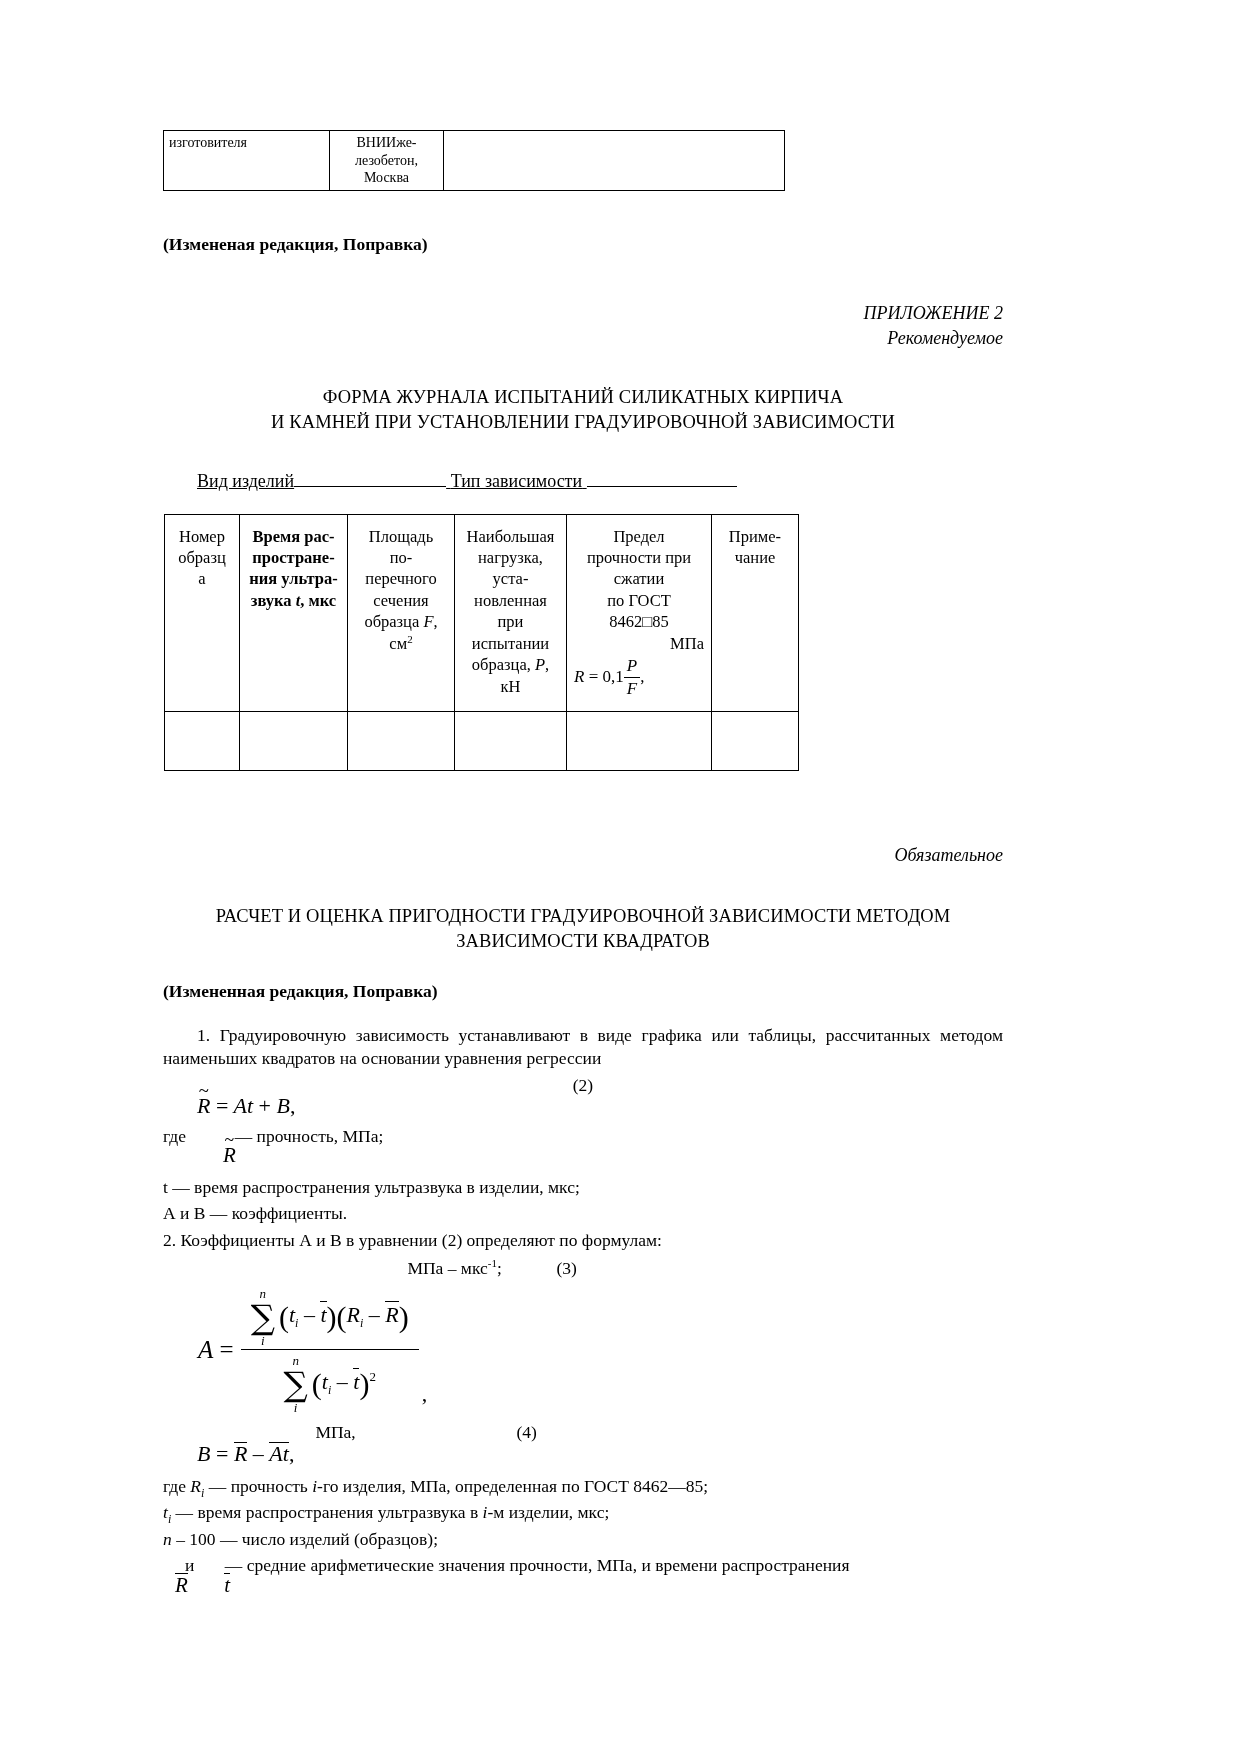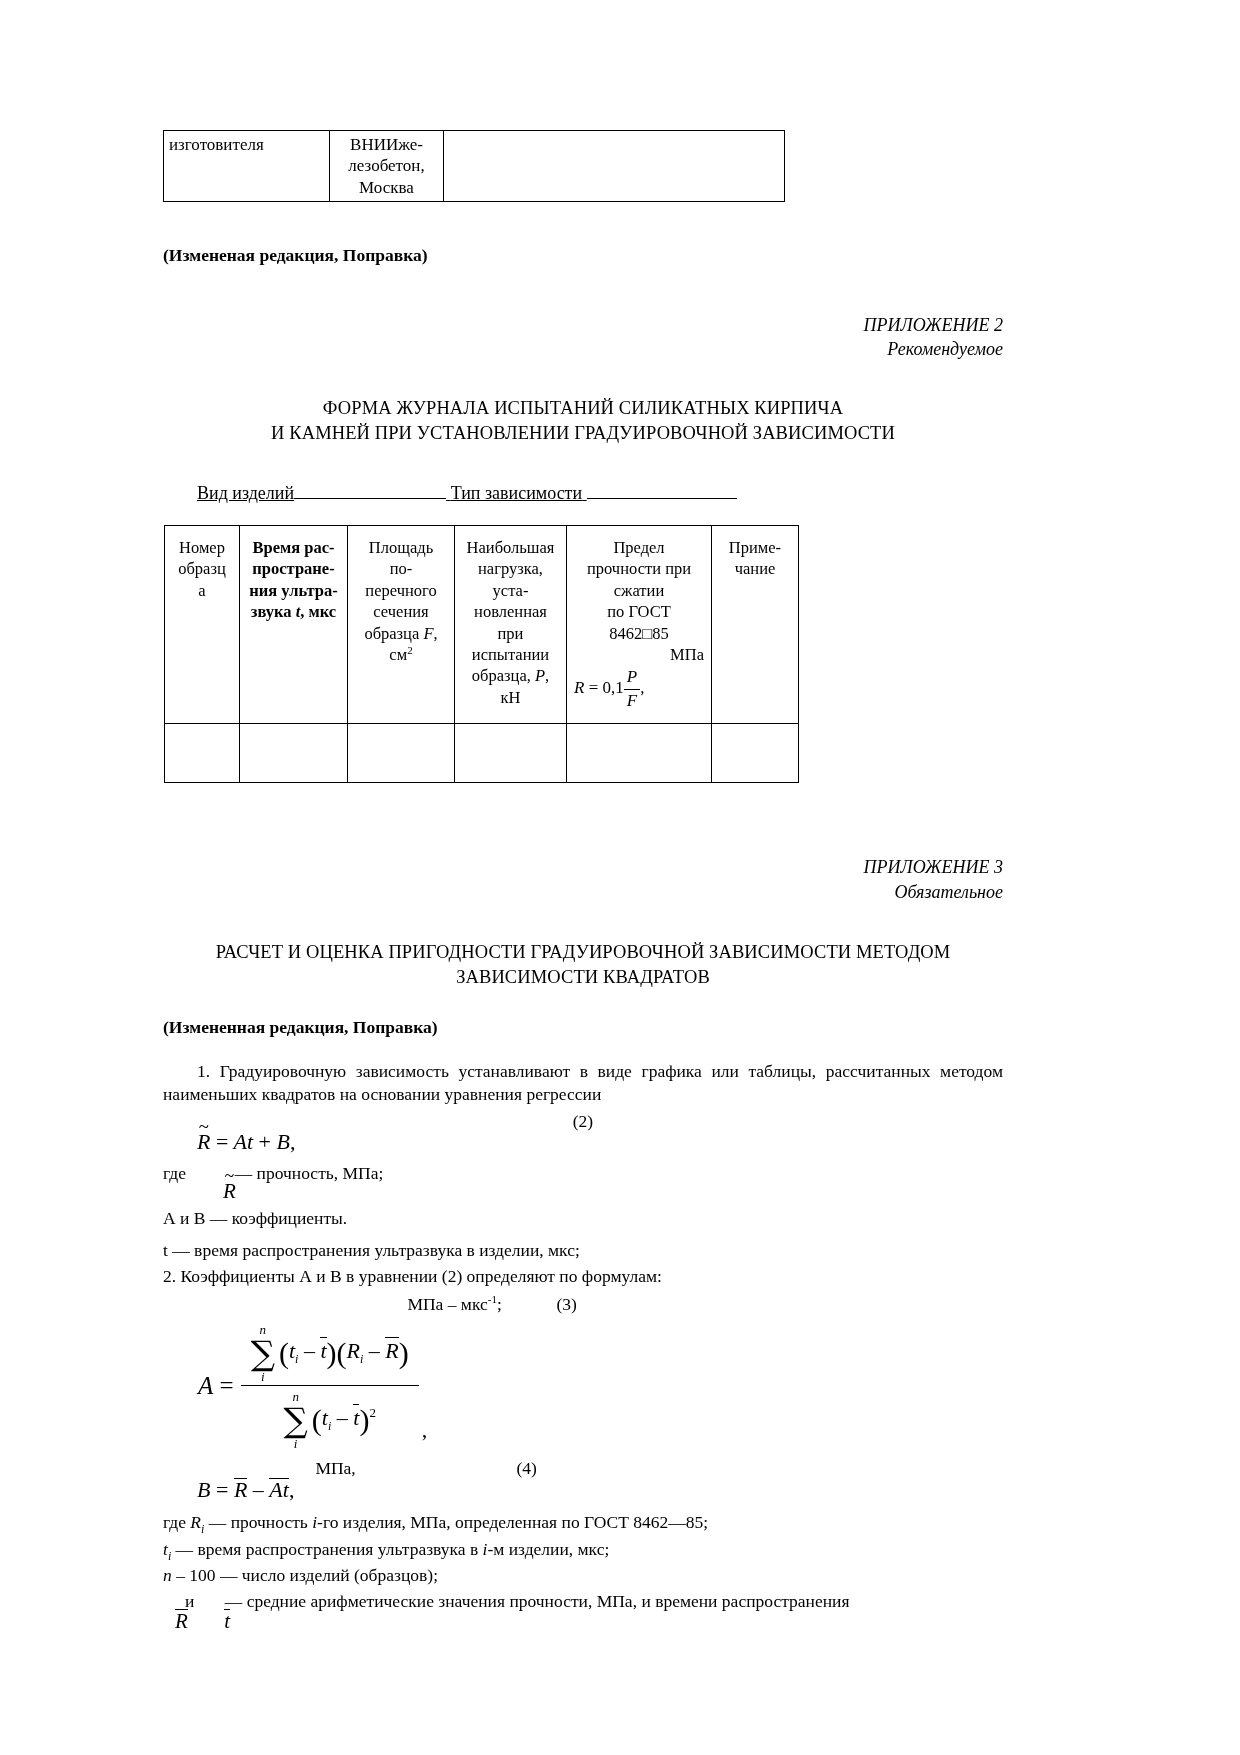"изготовителя" table.grid td, table.grid th { font-size: 17px -> 14px }
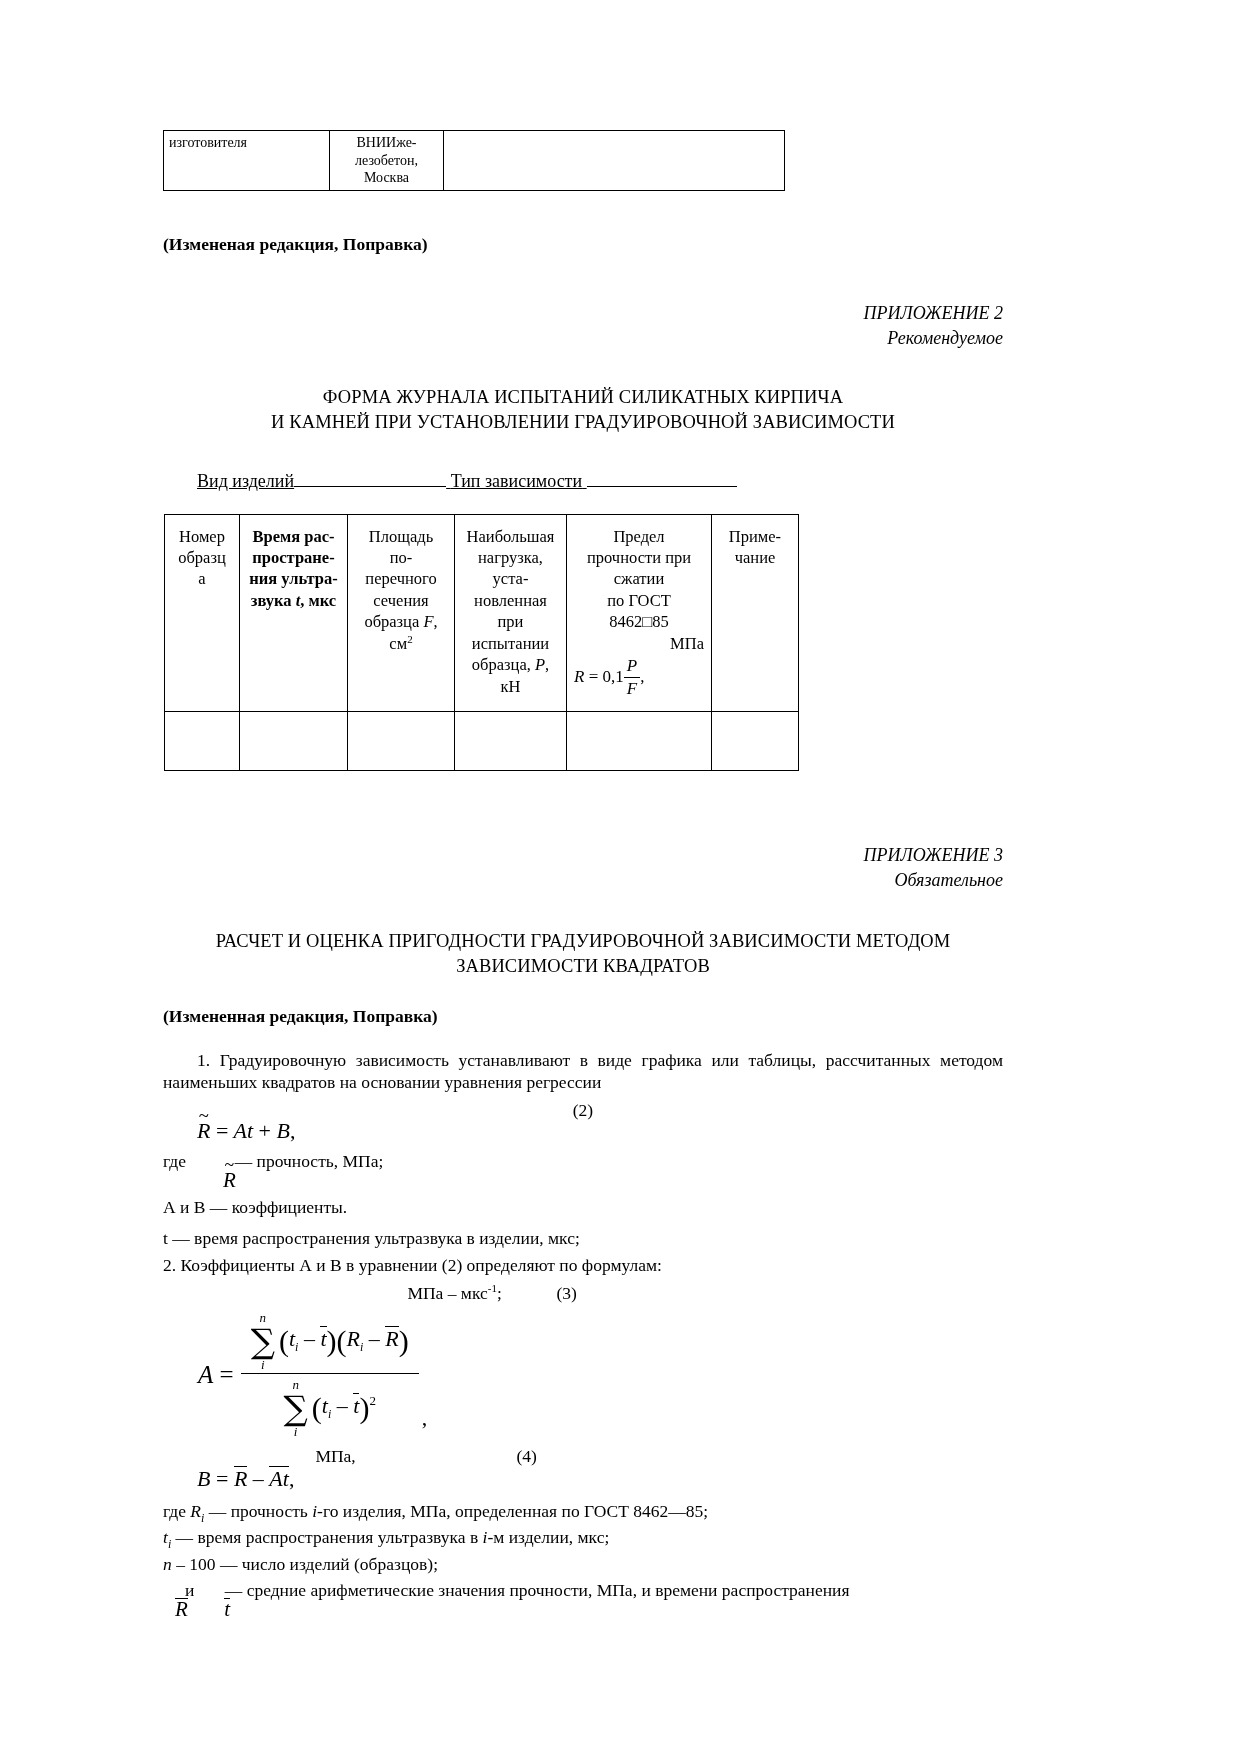"ПРИЛОЖЕНИЕ 3" div { html: <div>ПРИЛОЖЕНИЕ 3</div> -> none }
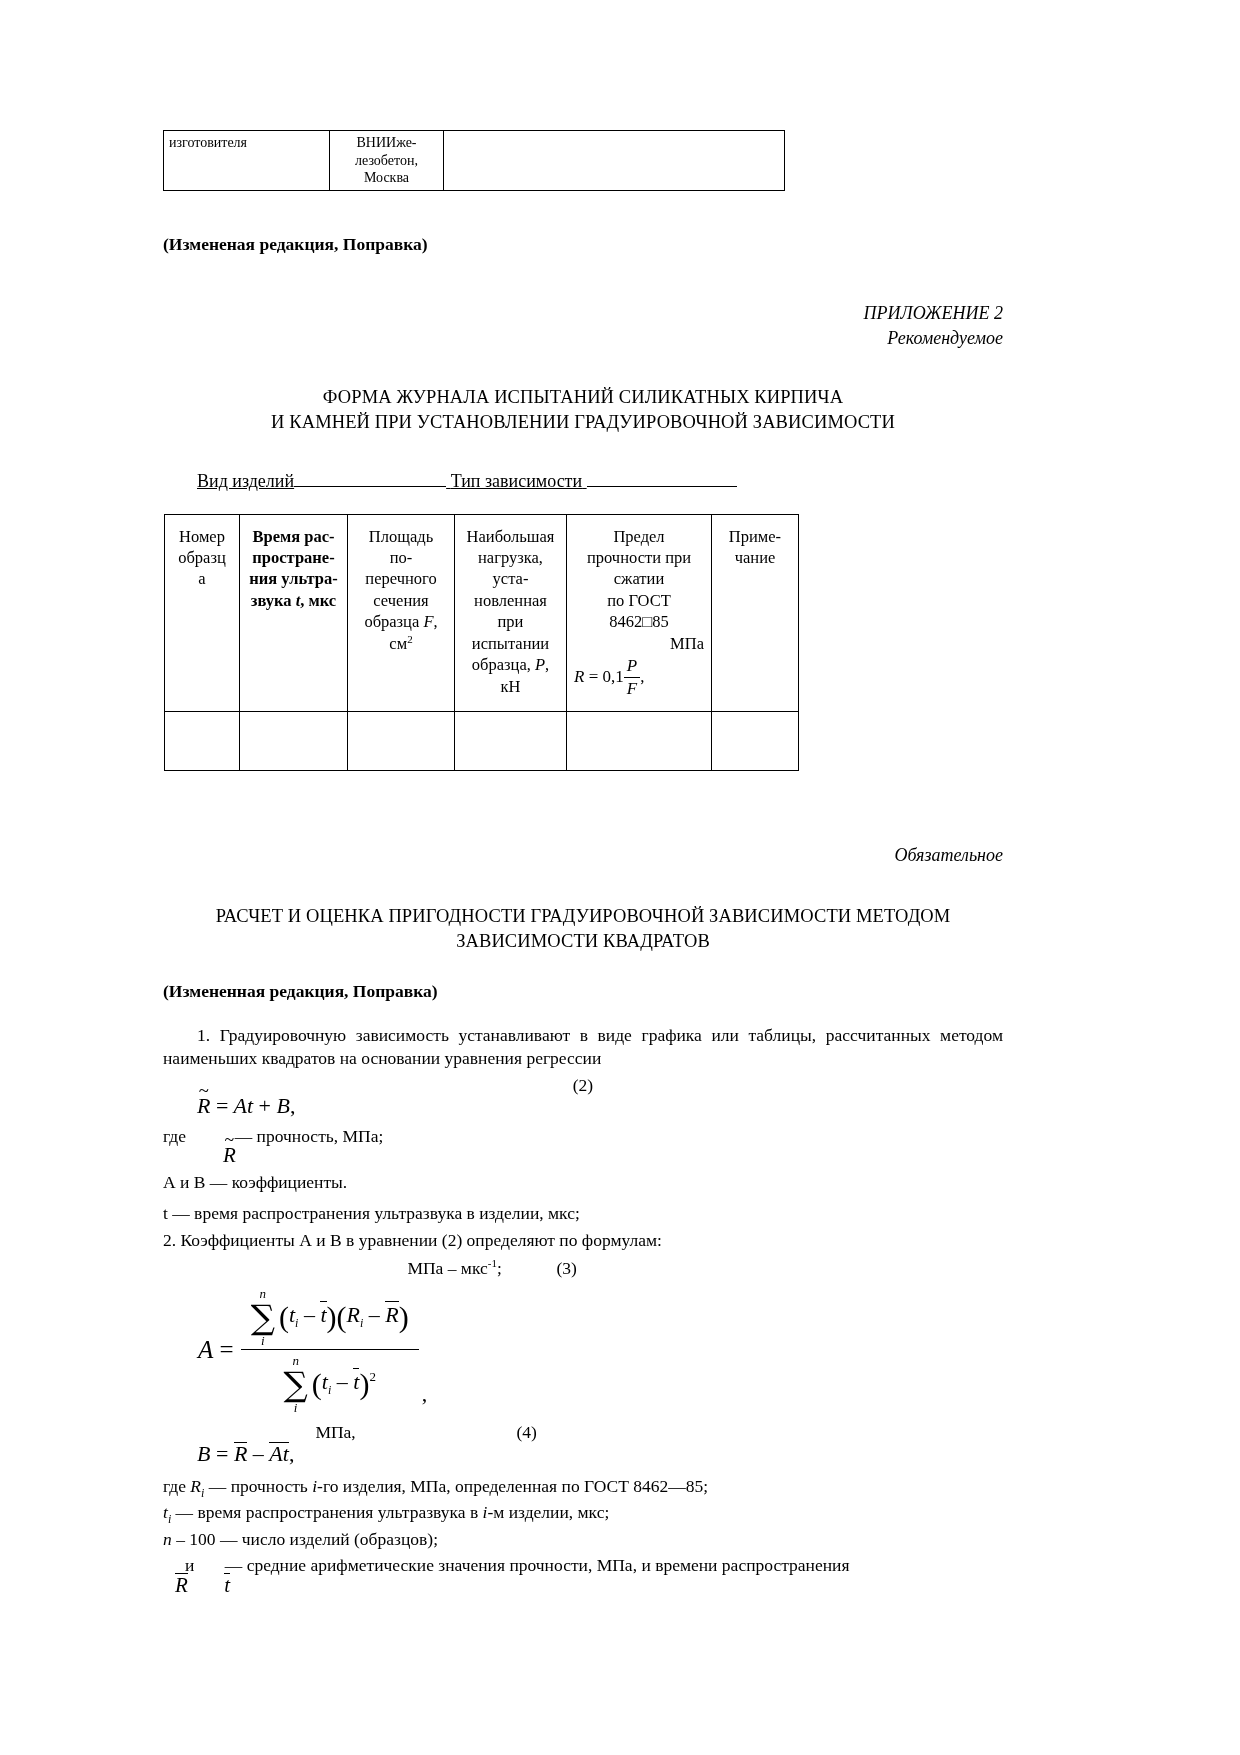"А и В — коэффициенты." p.t { order: before "t — время распространения ультразвука" -> after "t — время распространения ультразвука" }
